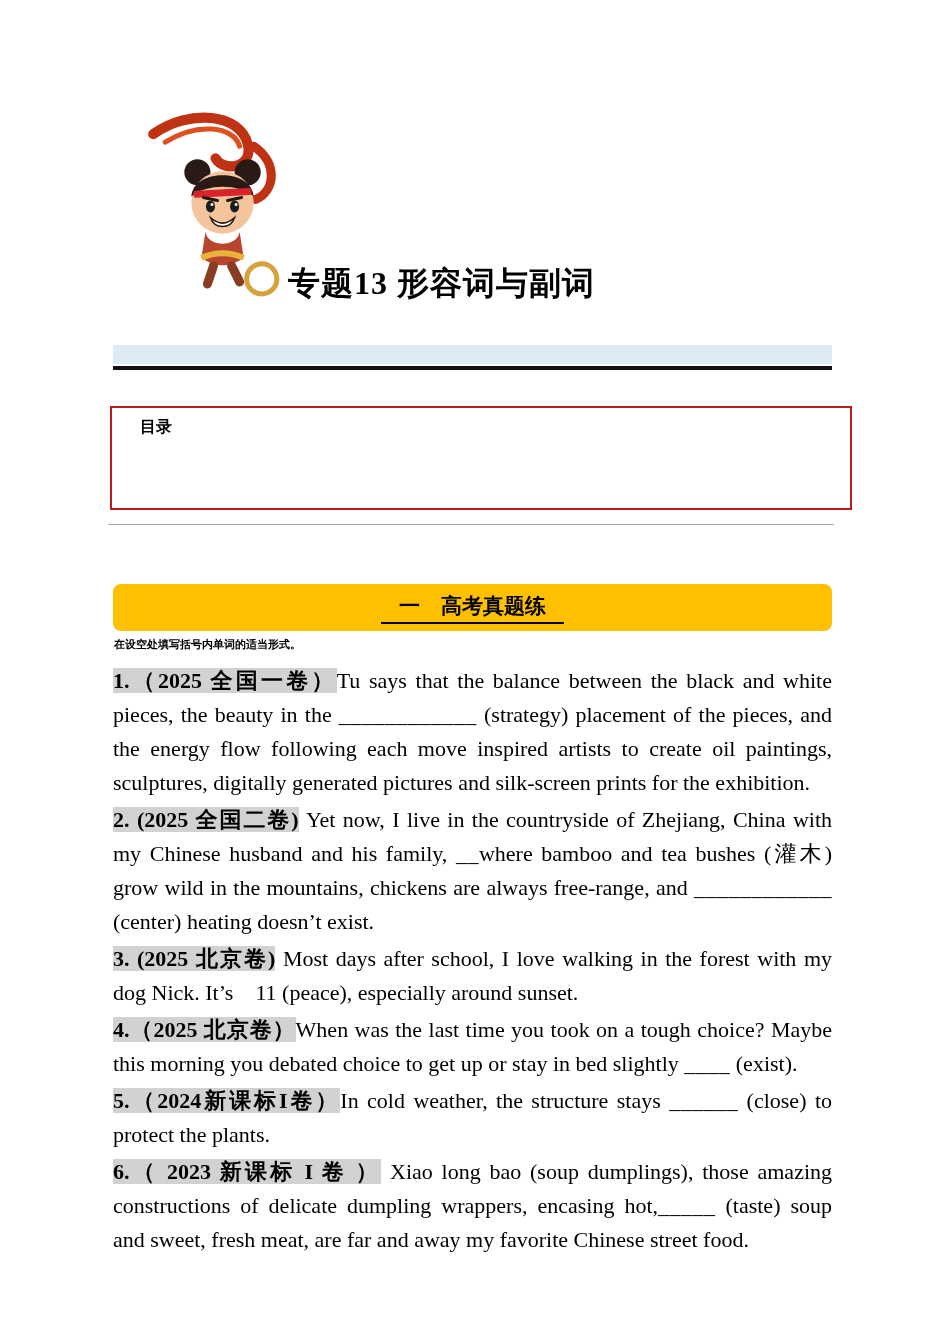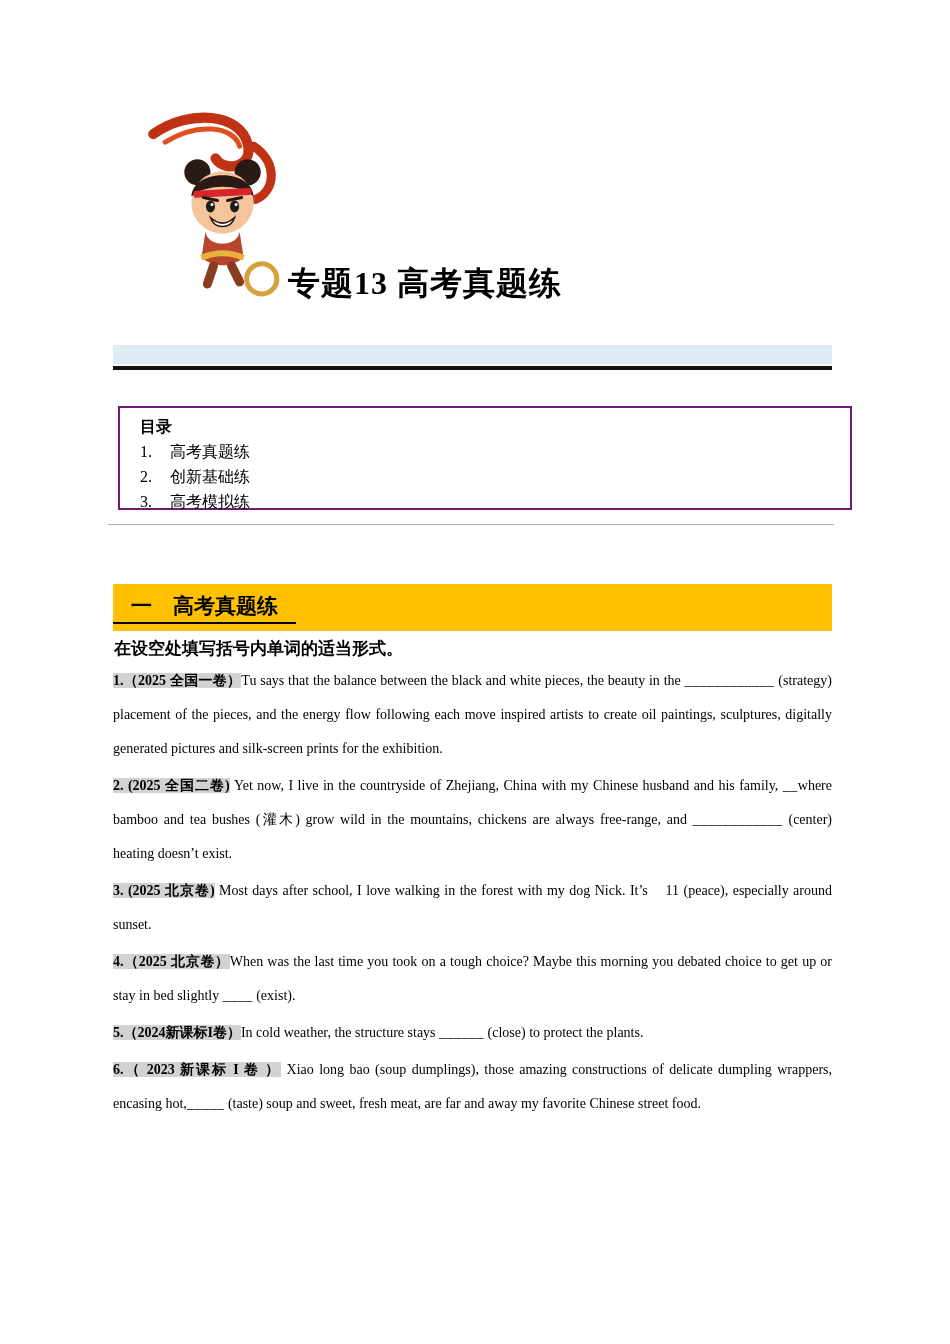"专题13 高考真题练" h1.title { text: 高考真题练 -> 形容词与副词 }
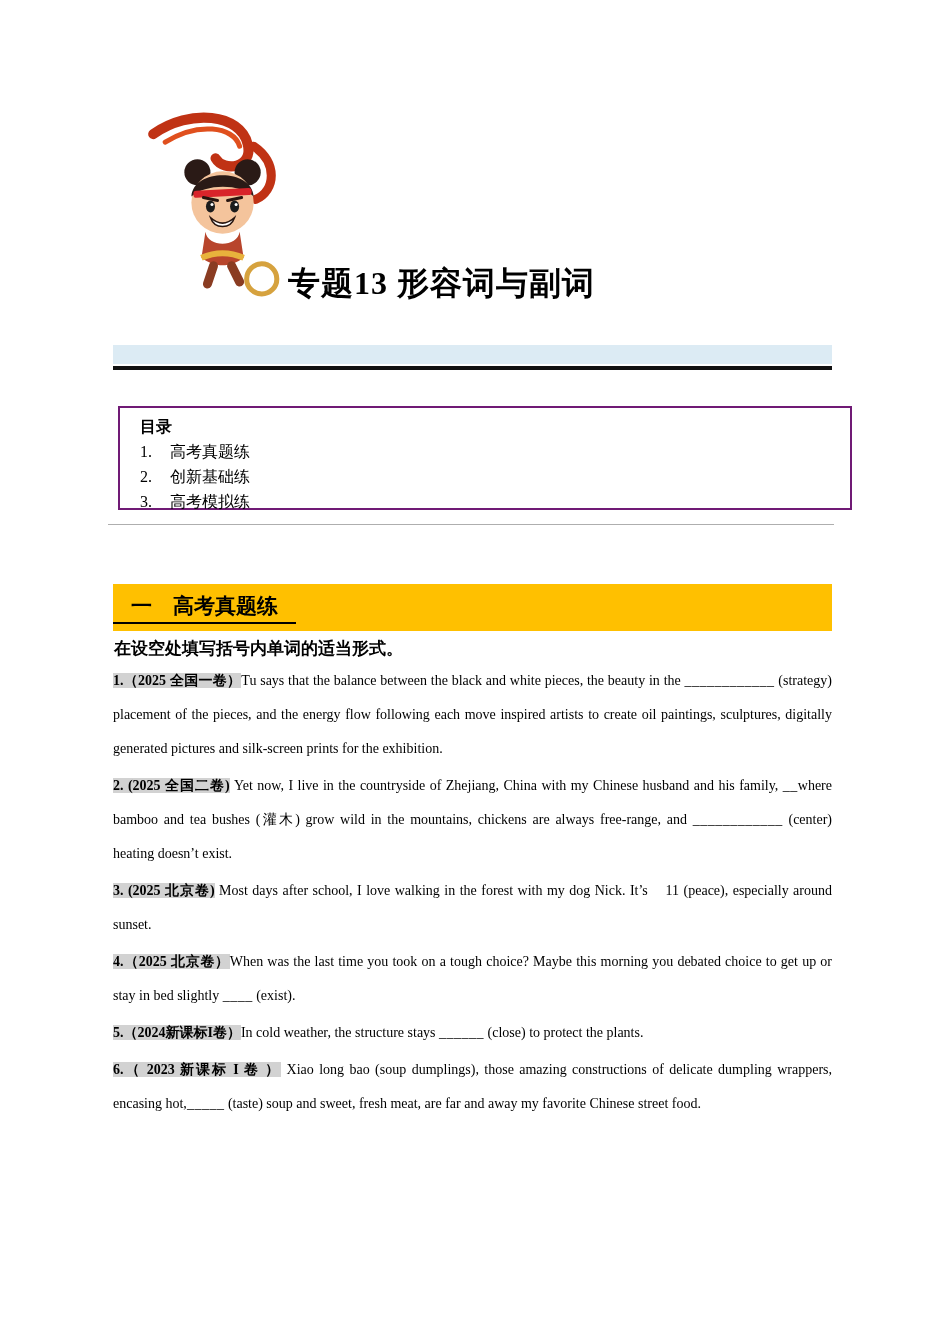"目录" .toc-box { border: 2px solid #701a75 -> 2px solid #b91c1c; margin-left: 8px -> none; padding: 7px 12px 7px 20px -> 7px 12px 7px 28px }
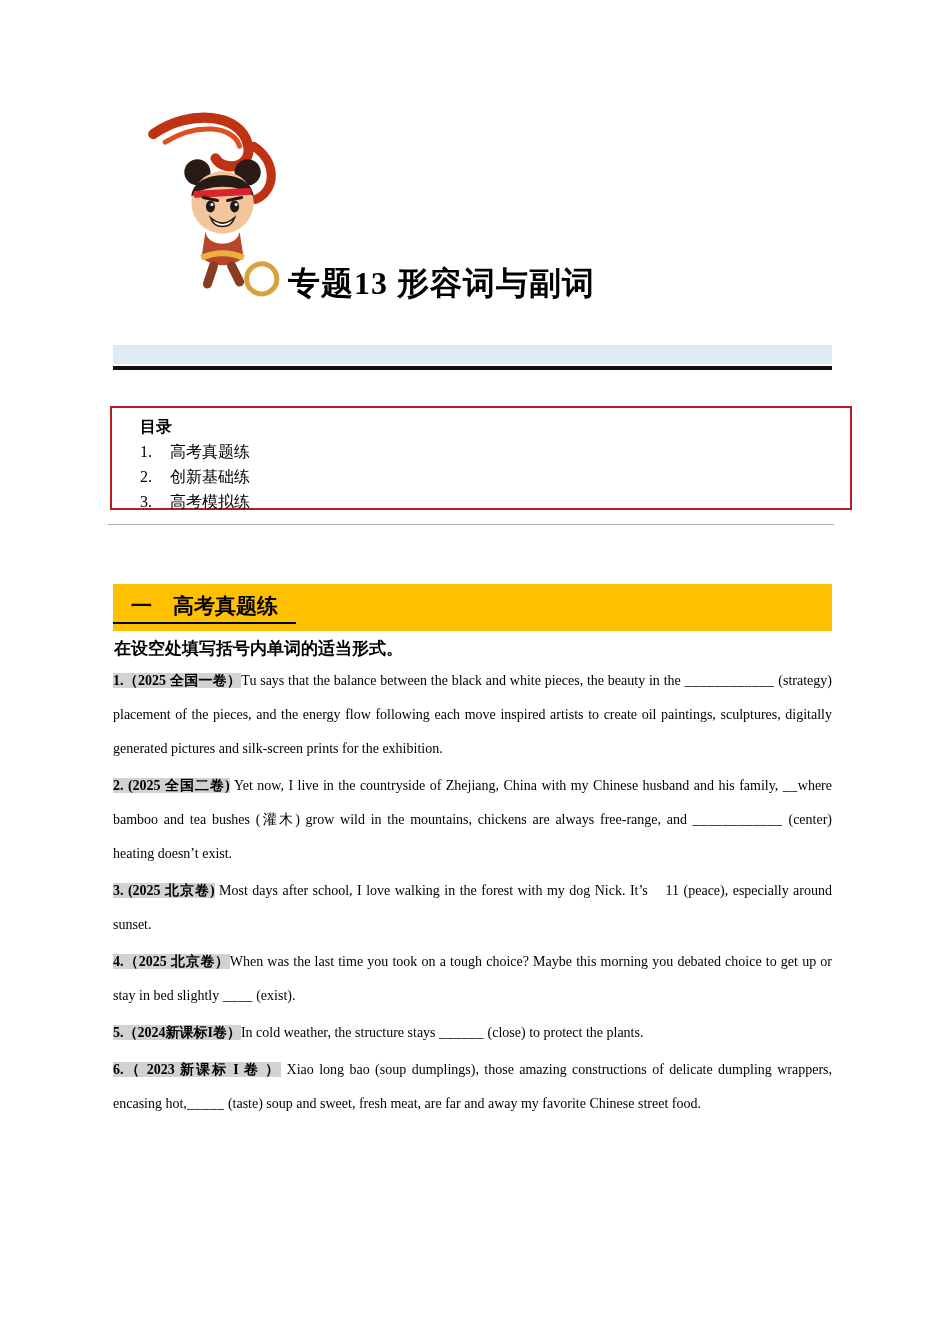"1. 高考真题练" div.toc-items { html: <div> <div><span>1.</span><span>高考真题练</span></div> <div><span>2.</span><span>创新基础练</span></div> <div><span>3.</span><span>高考模拟练</span></div> </div> -> none }
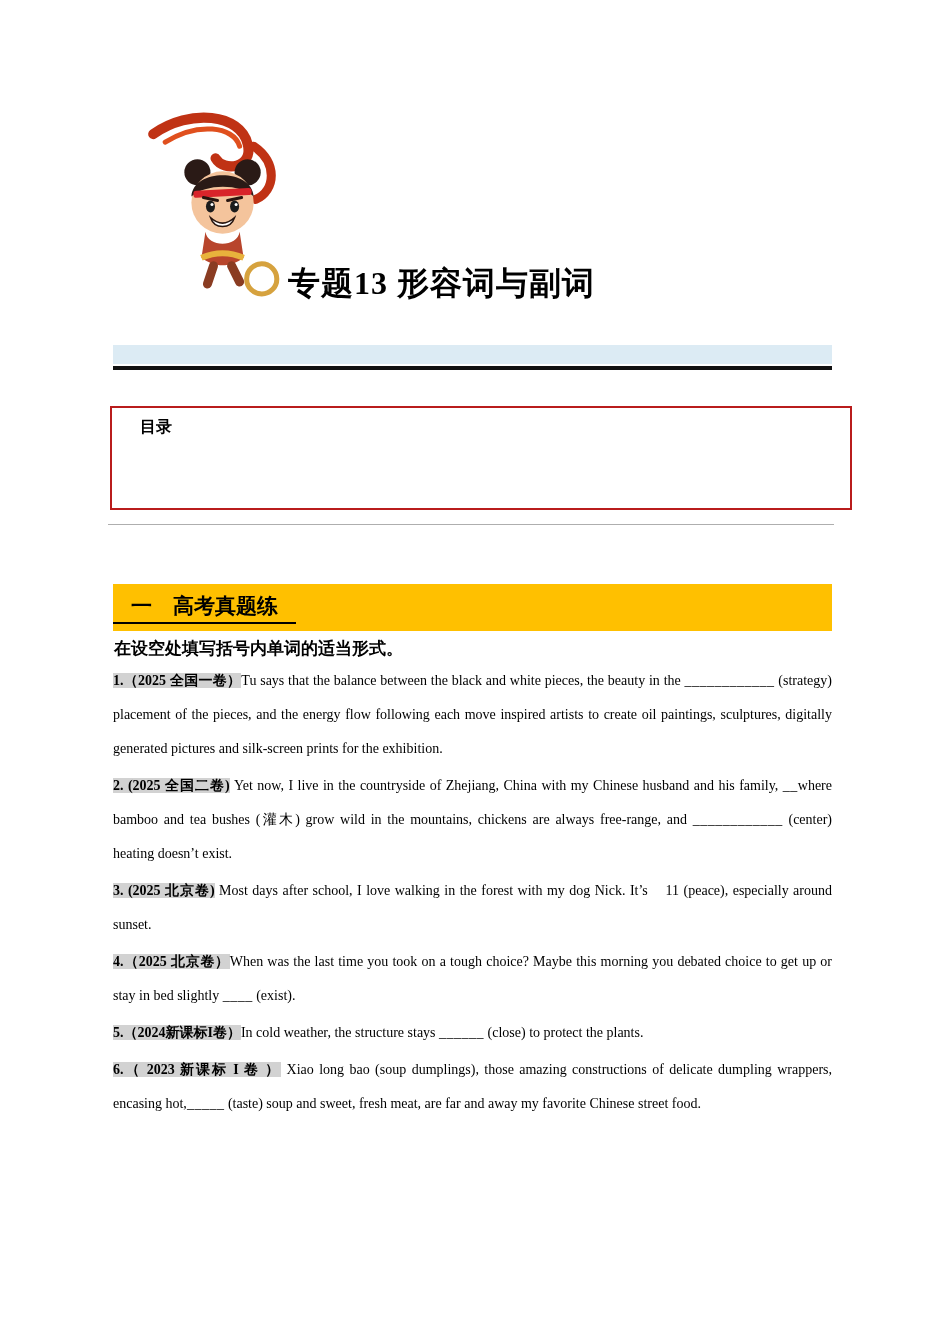"一 高考真题练" .banner { border-radius: none -> 8px; justify-content: flex-start -> center }
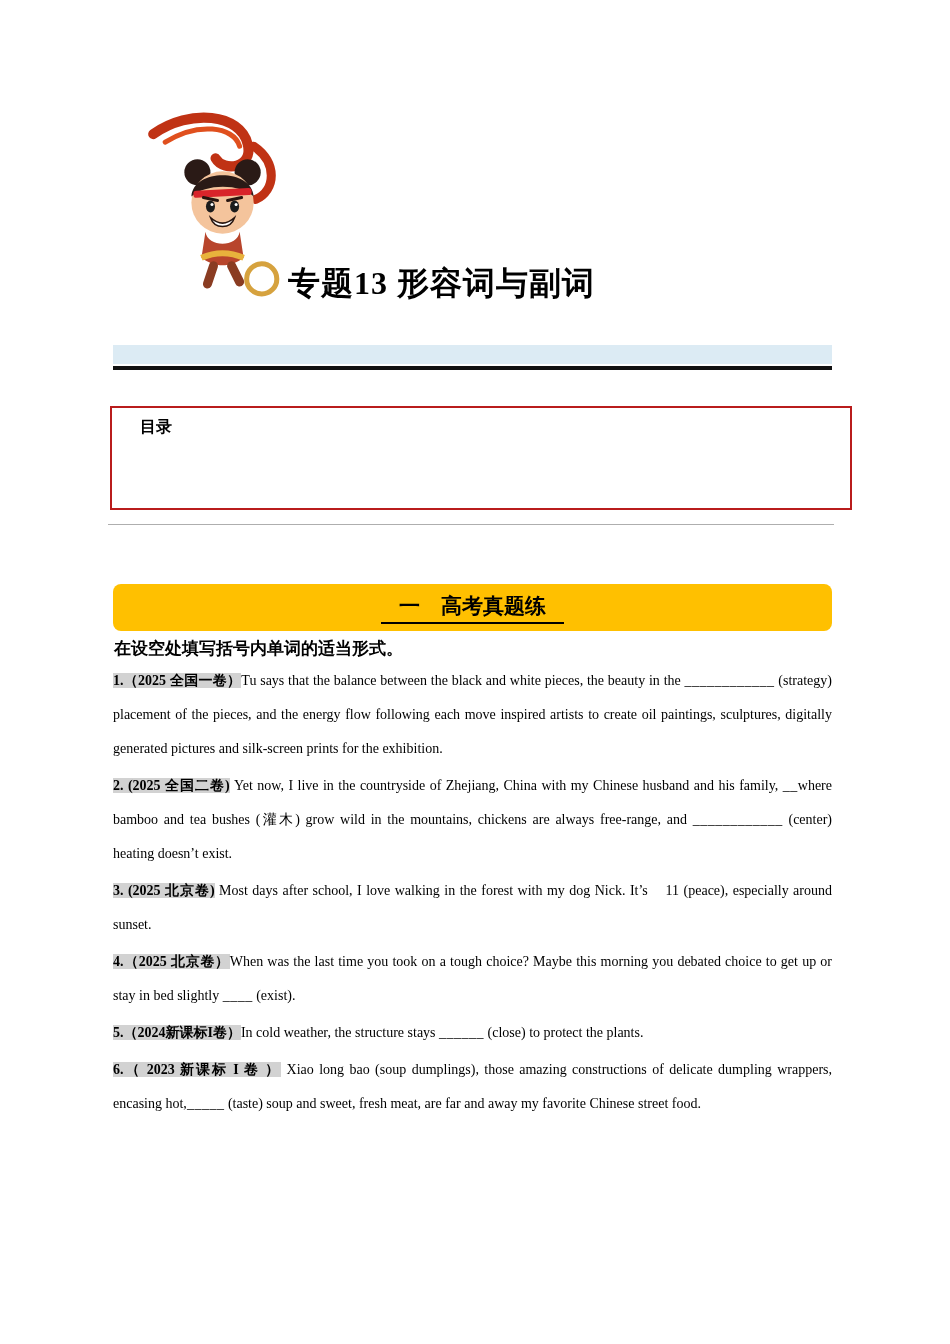"在设空处填写括号内单词的适当形式。" .instruction { font-size: 17px -> 11px }
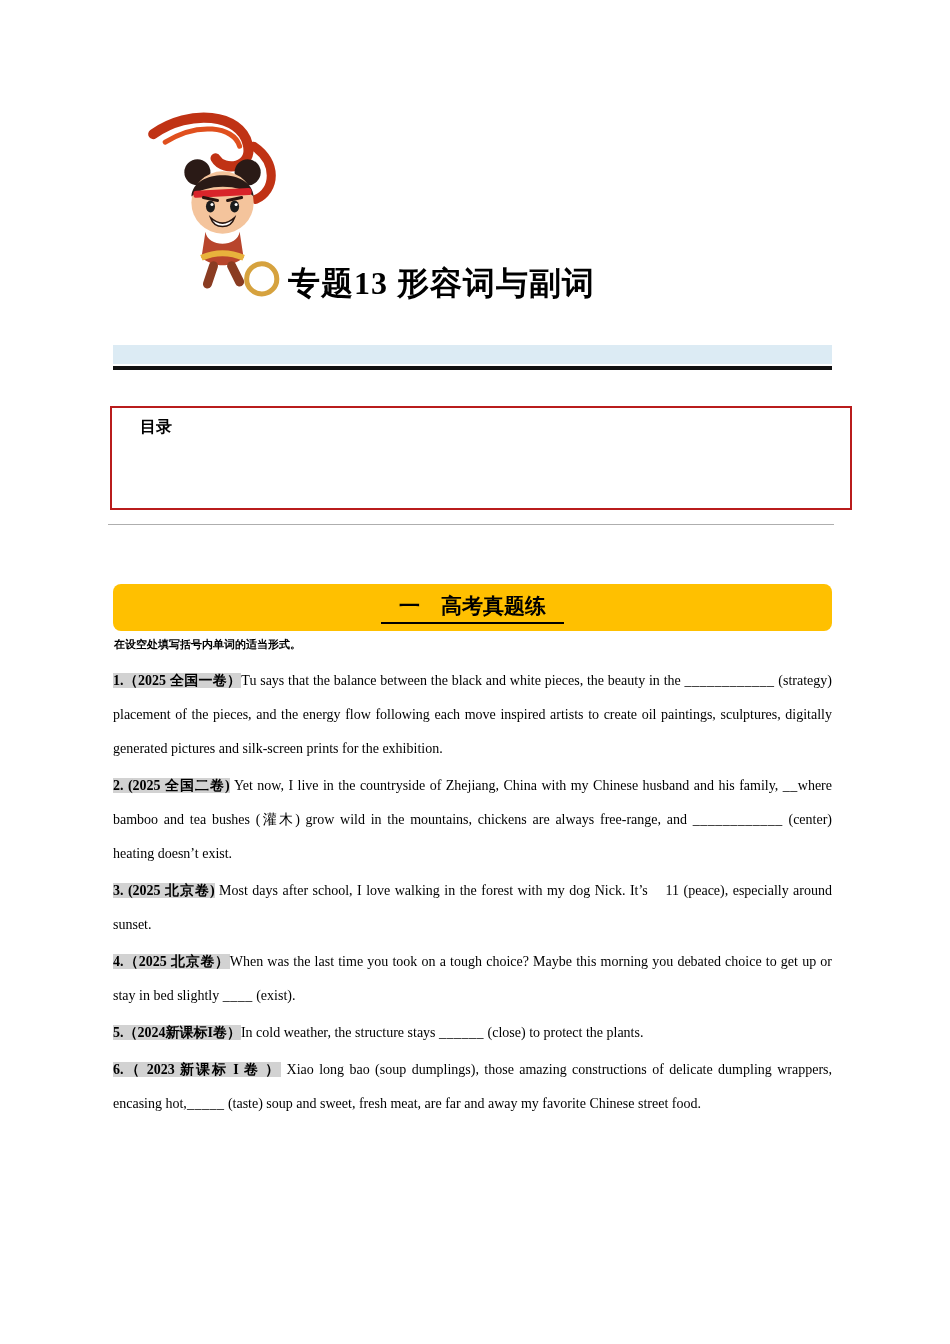"1.（2025 全国一卷）Tu says that the" .questions { font-size: 14px -> 22px }
